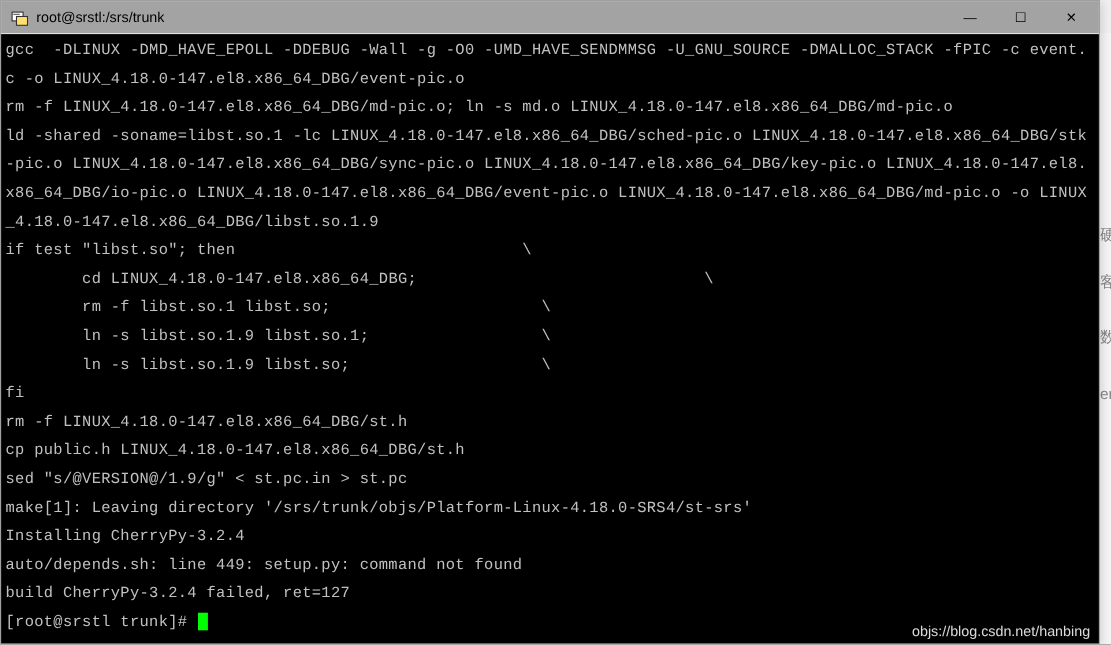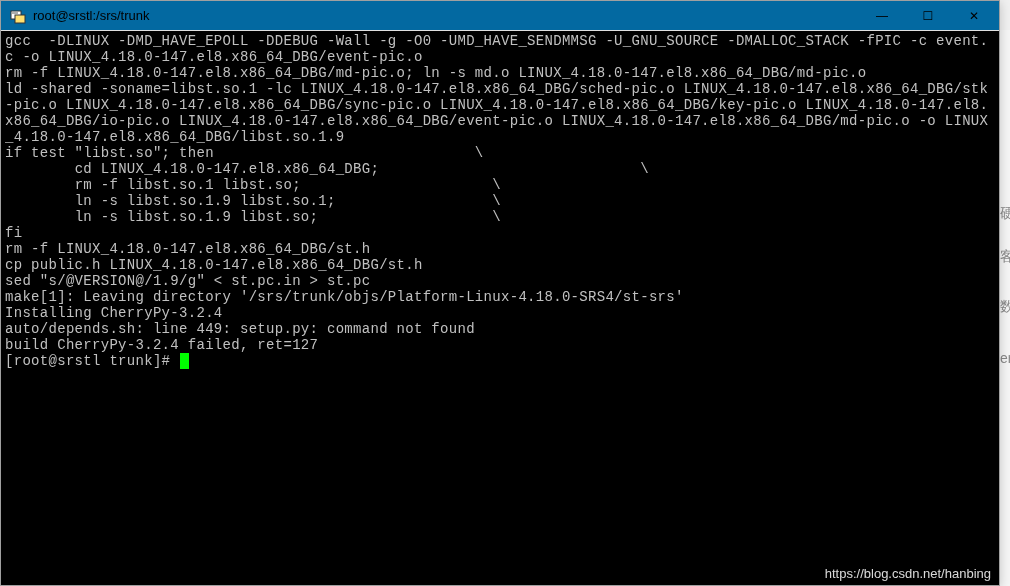"root@srstl:/srs/trunk" .title-bar { background: #0369a1 -> #a3a3a3 }
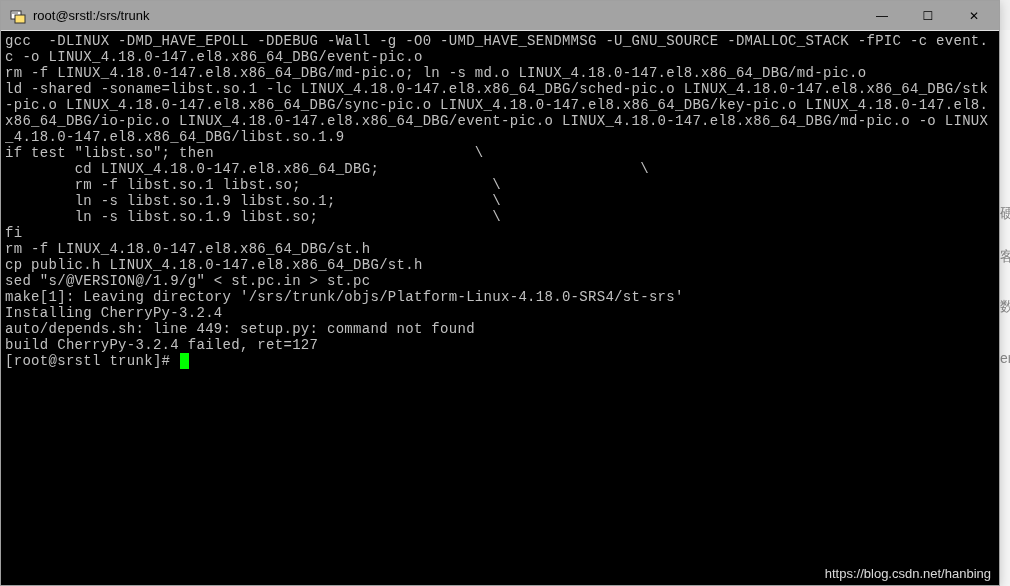"gcc -DLINUX -DMD_HAVE_EPOLL -DDEBUG" .terminal-content { line-height: 16px -> 26px }
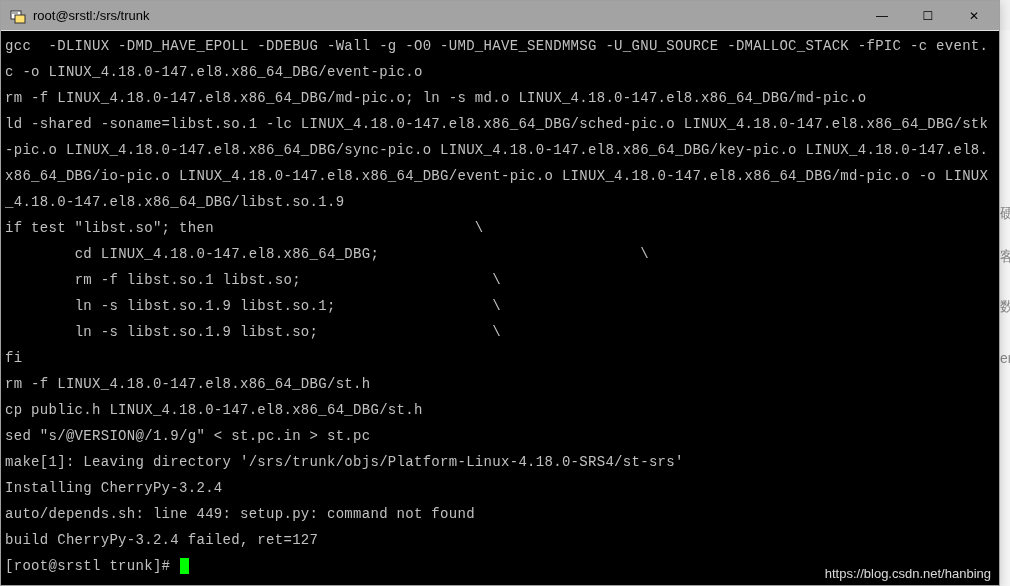"https://blog.csdn.net/hanbing" div.watermark { text: https://blog.csdn.net/hanbing -> objs://blog.csdn.net/hanbing }
